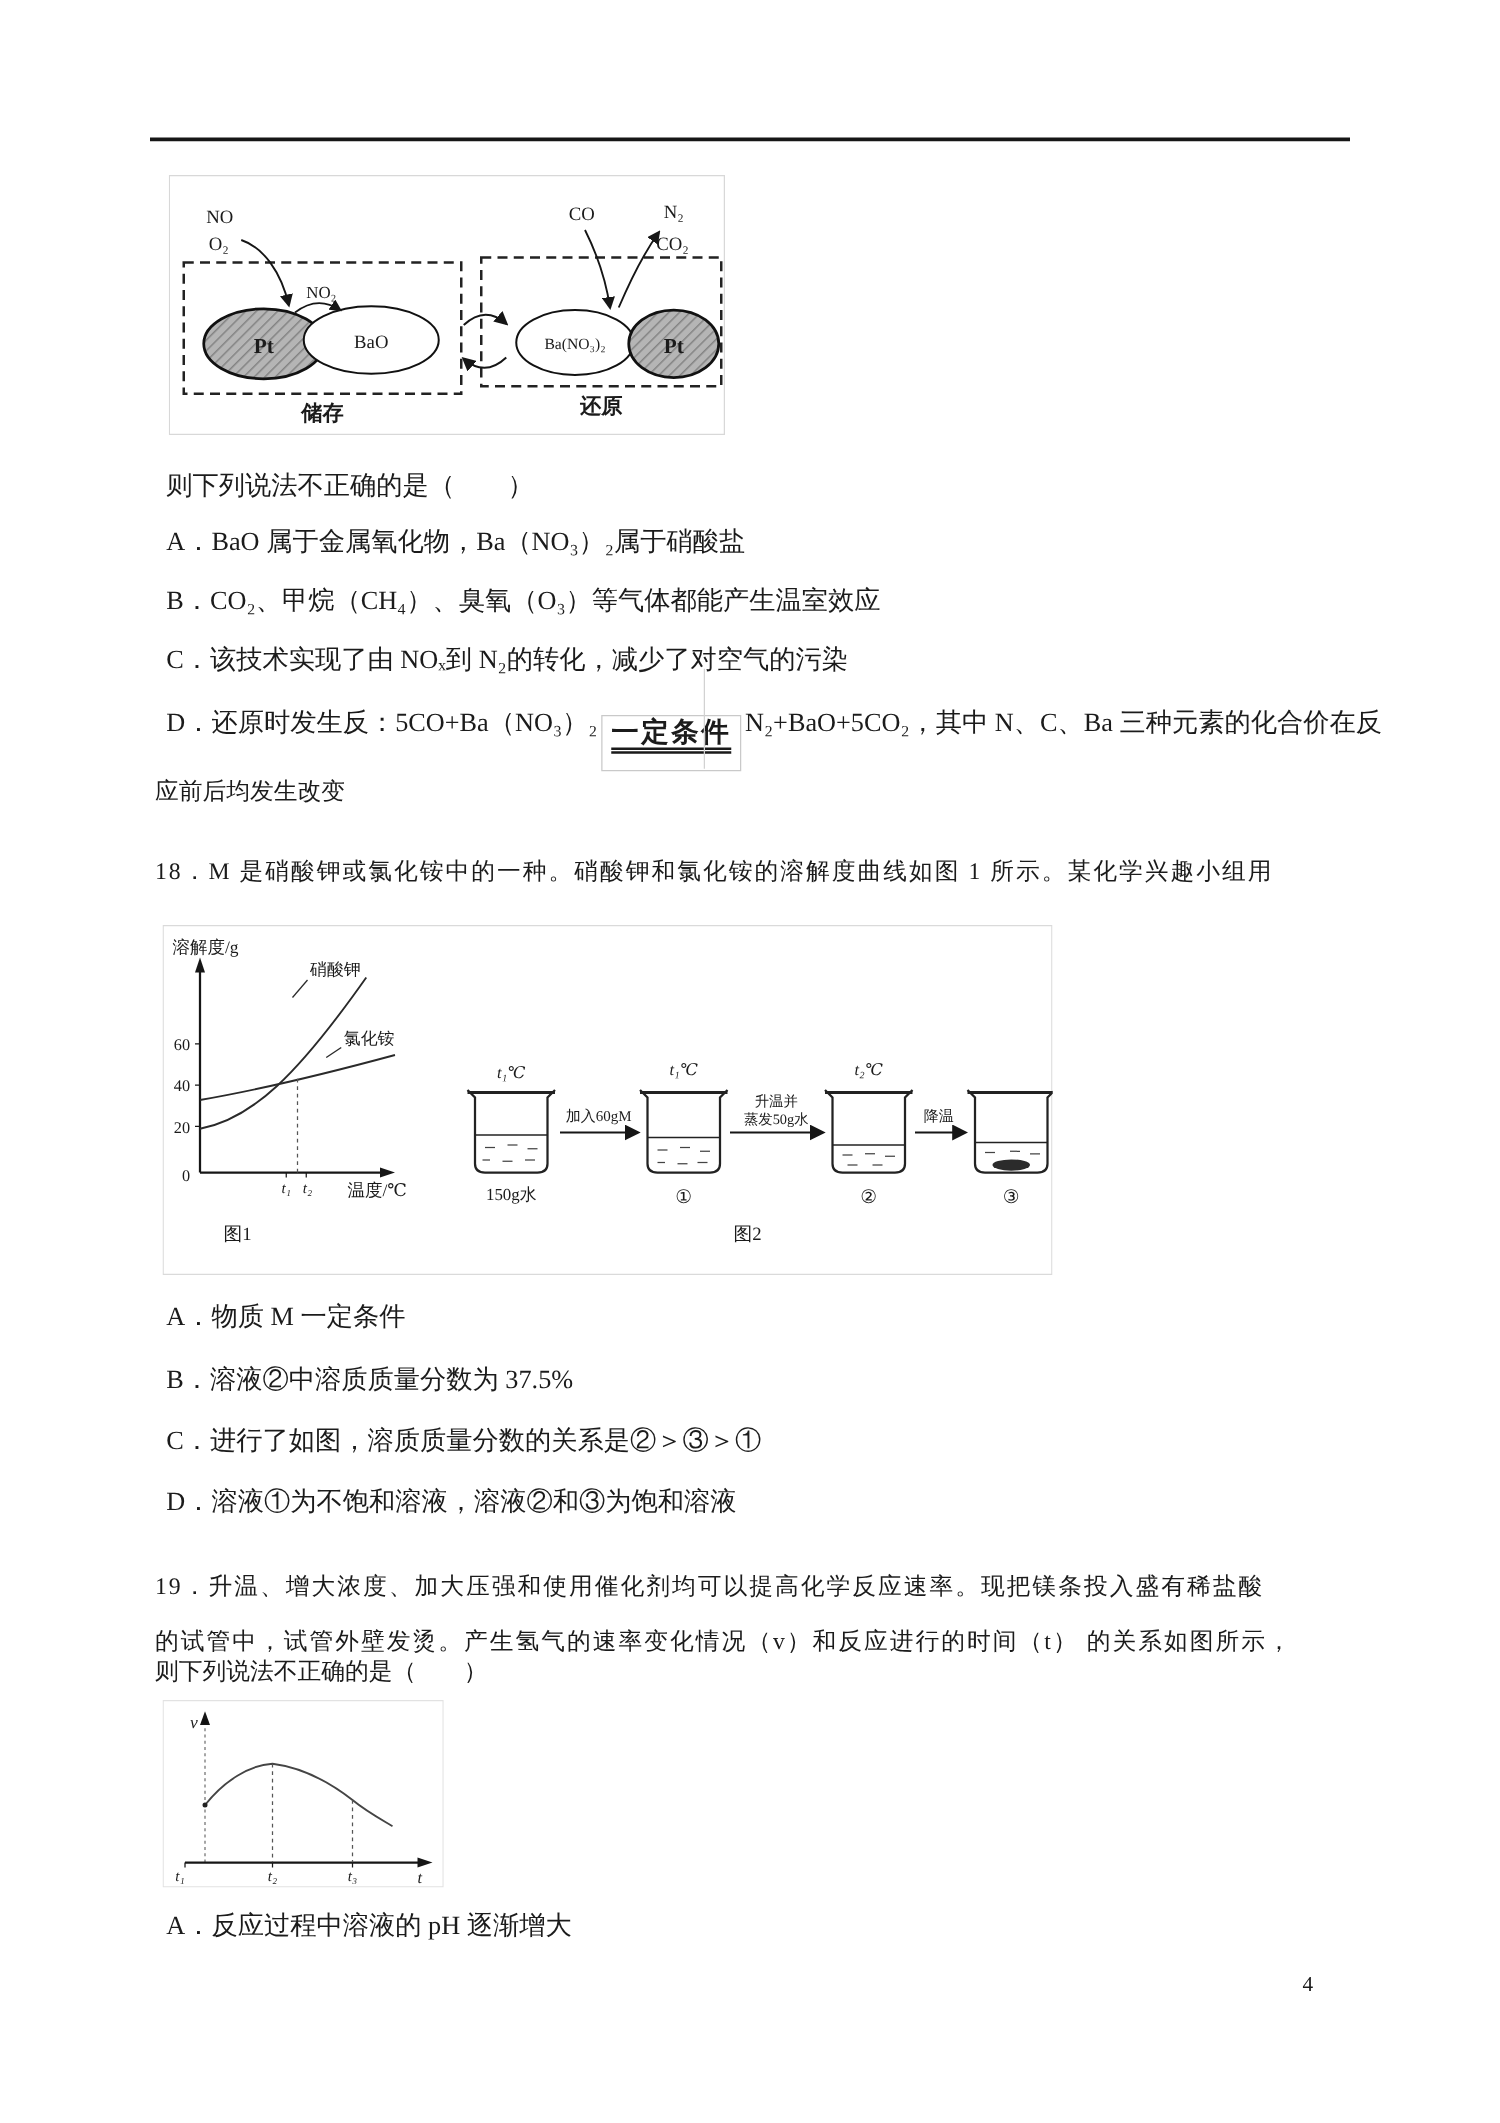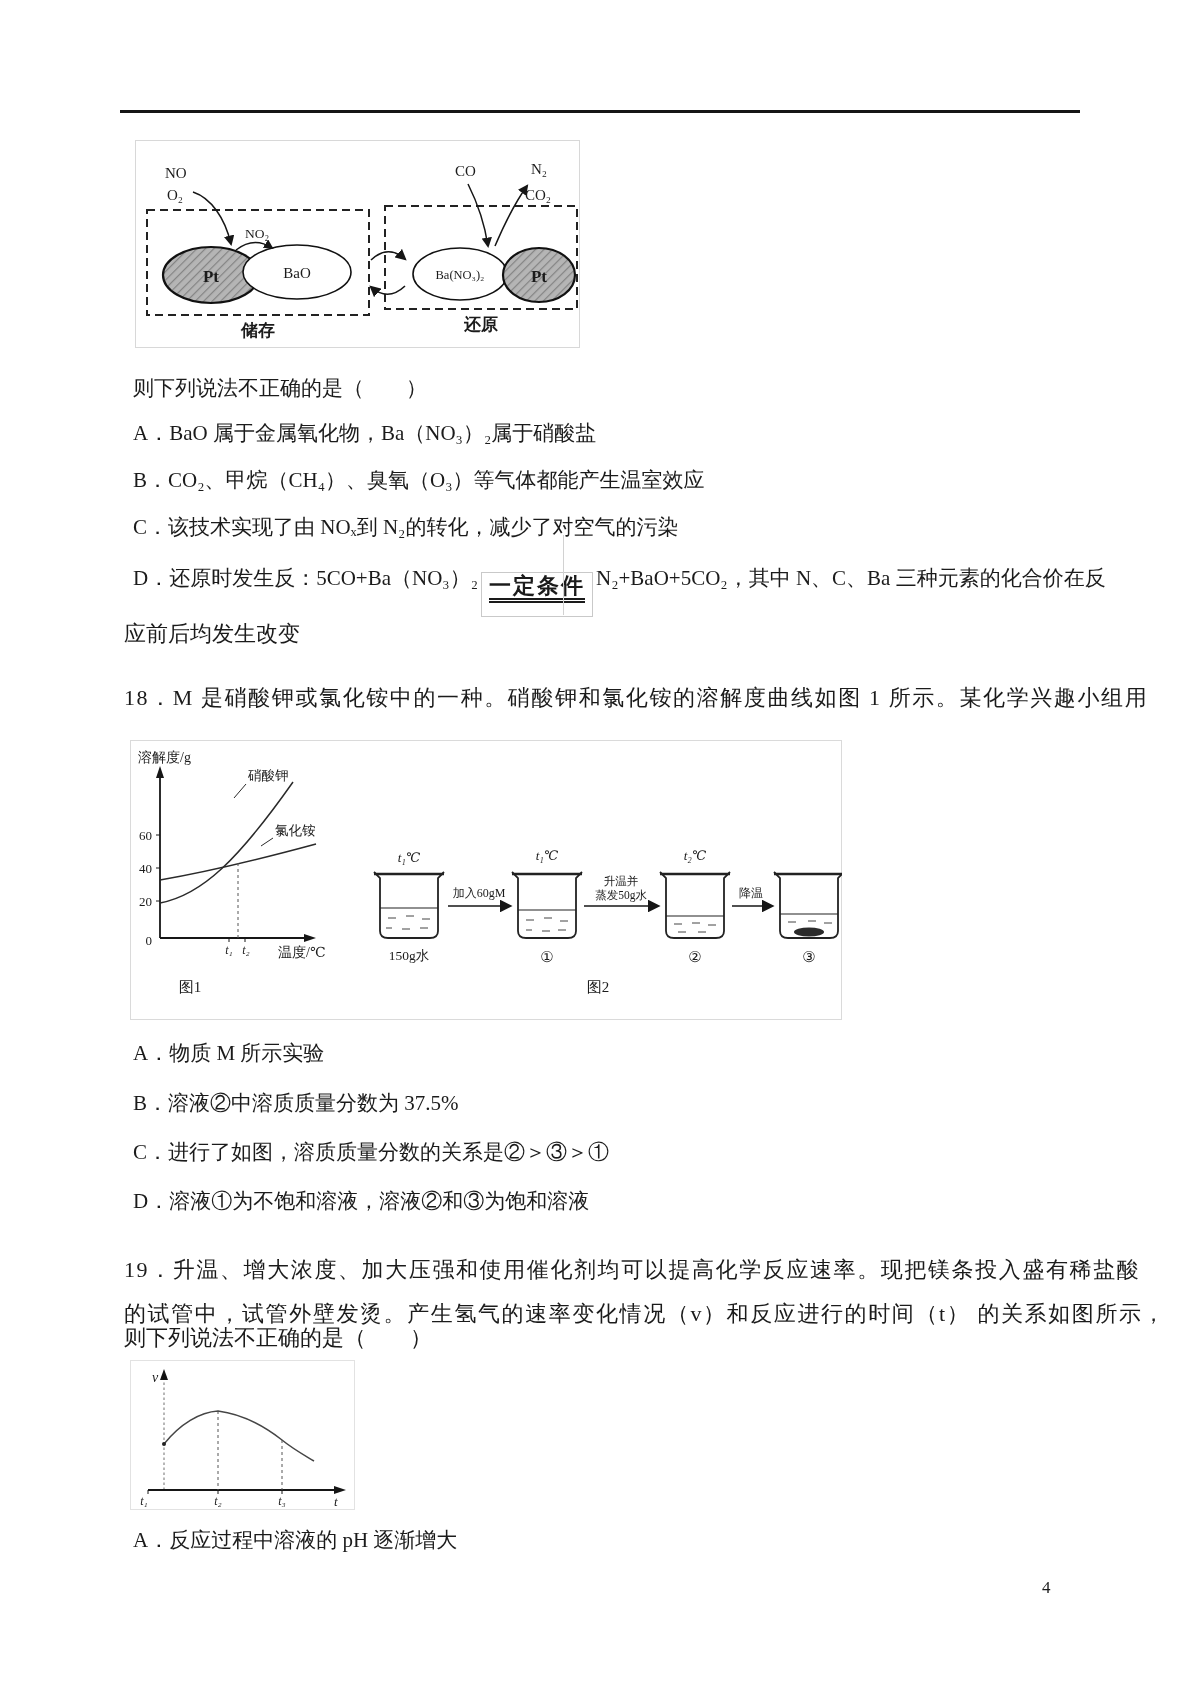"应前后均发生改变" .pline { font-size: 22px -> 19px }
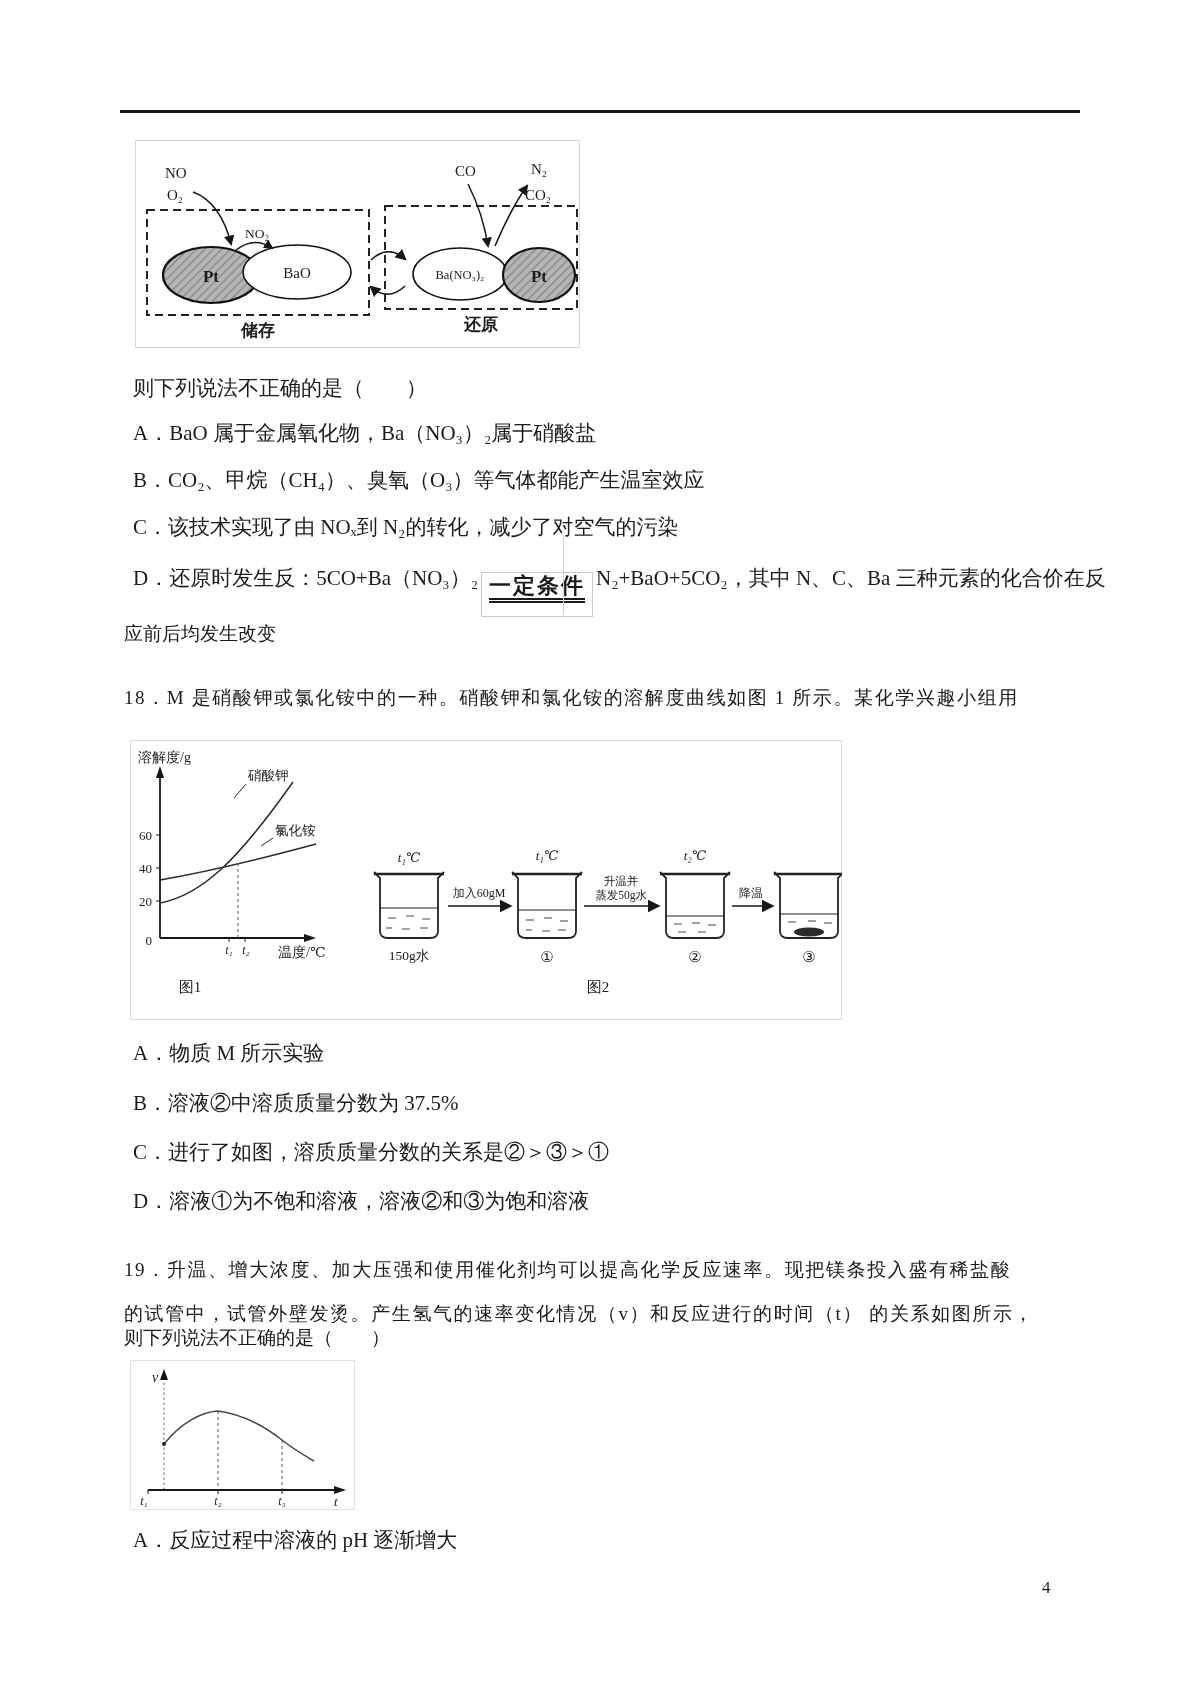"A．物质 M 所示实验" div.tline { text: 所示实验 -> 一定条件 }
